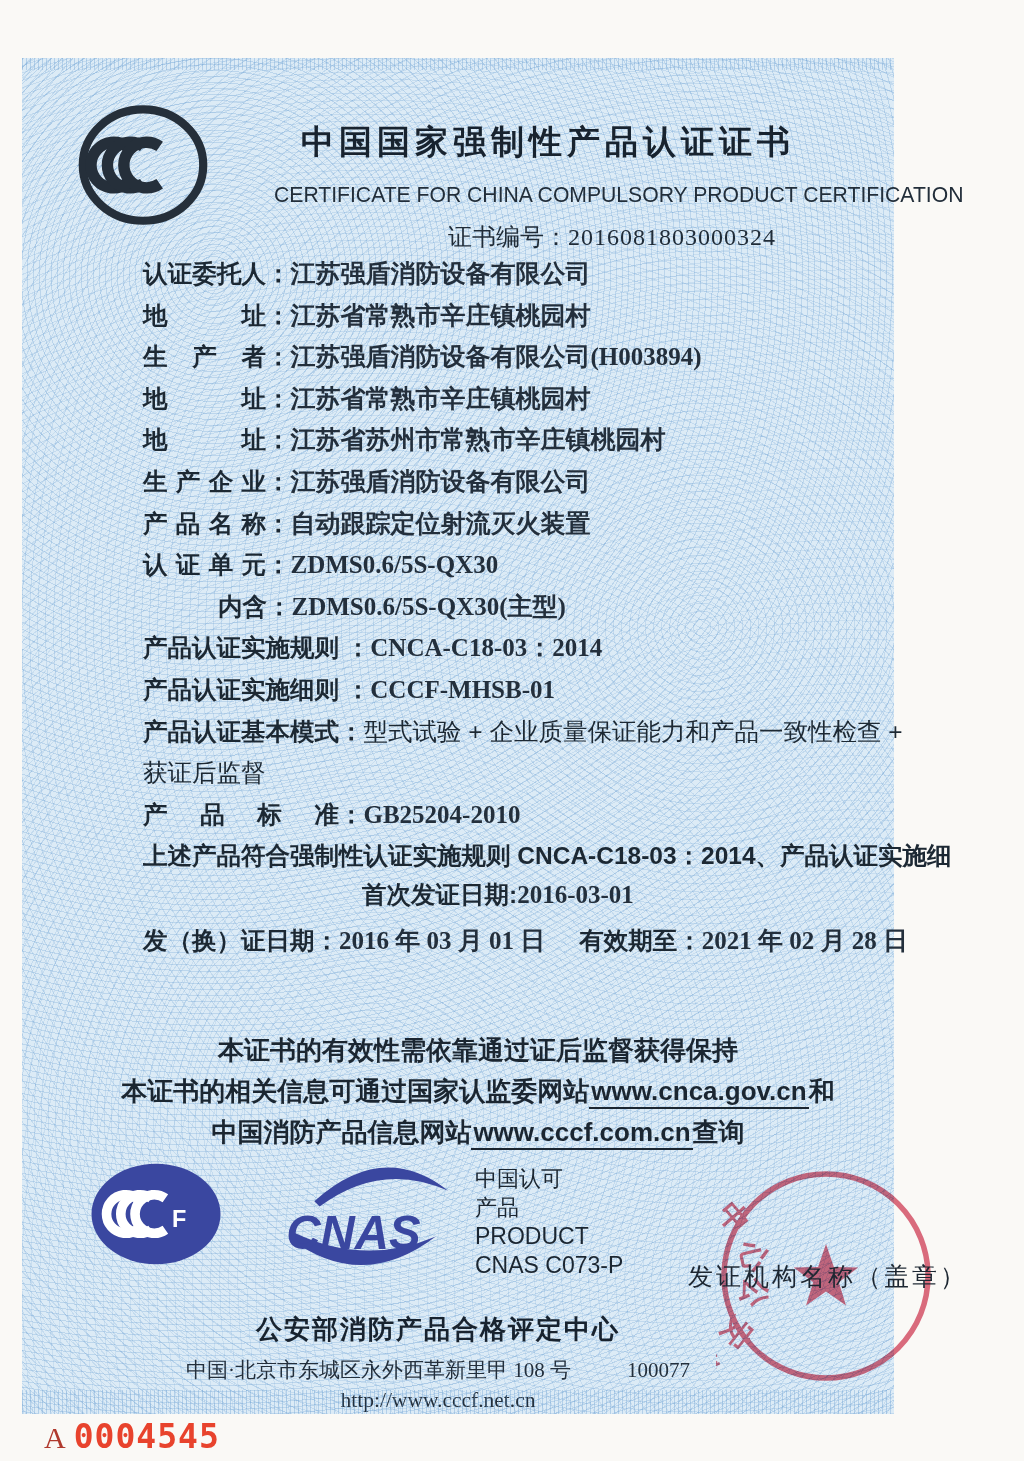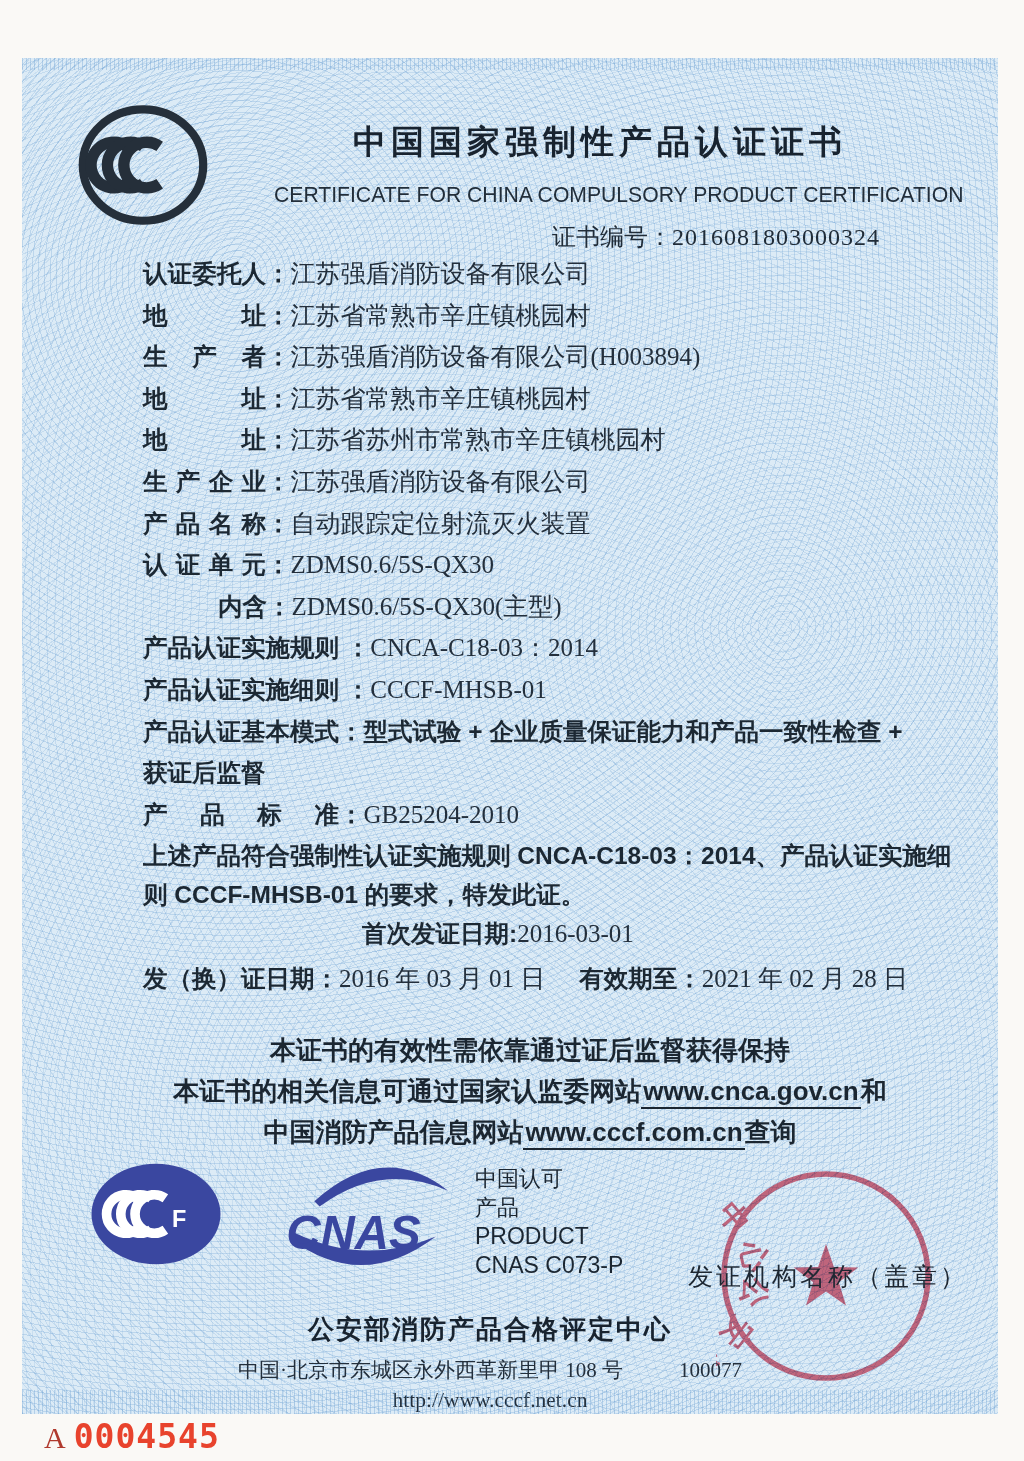"中国国家强制性产品认证证书" .cert { width: 976px -> 872px }
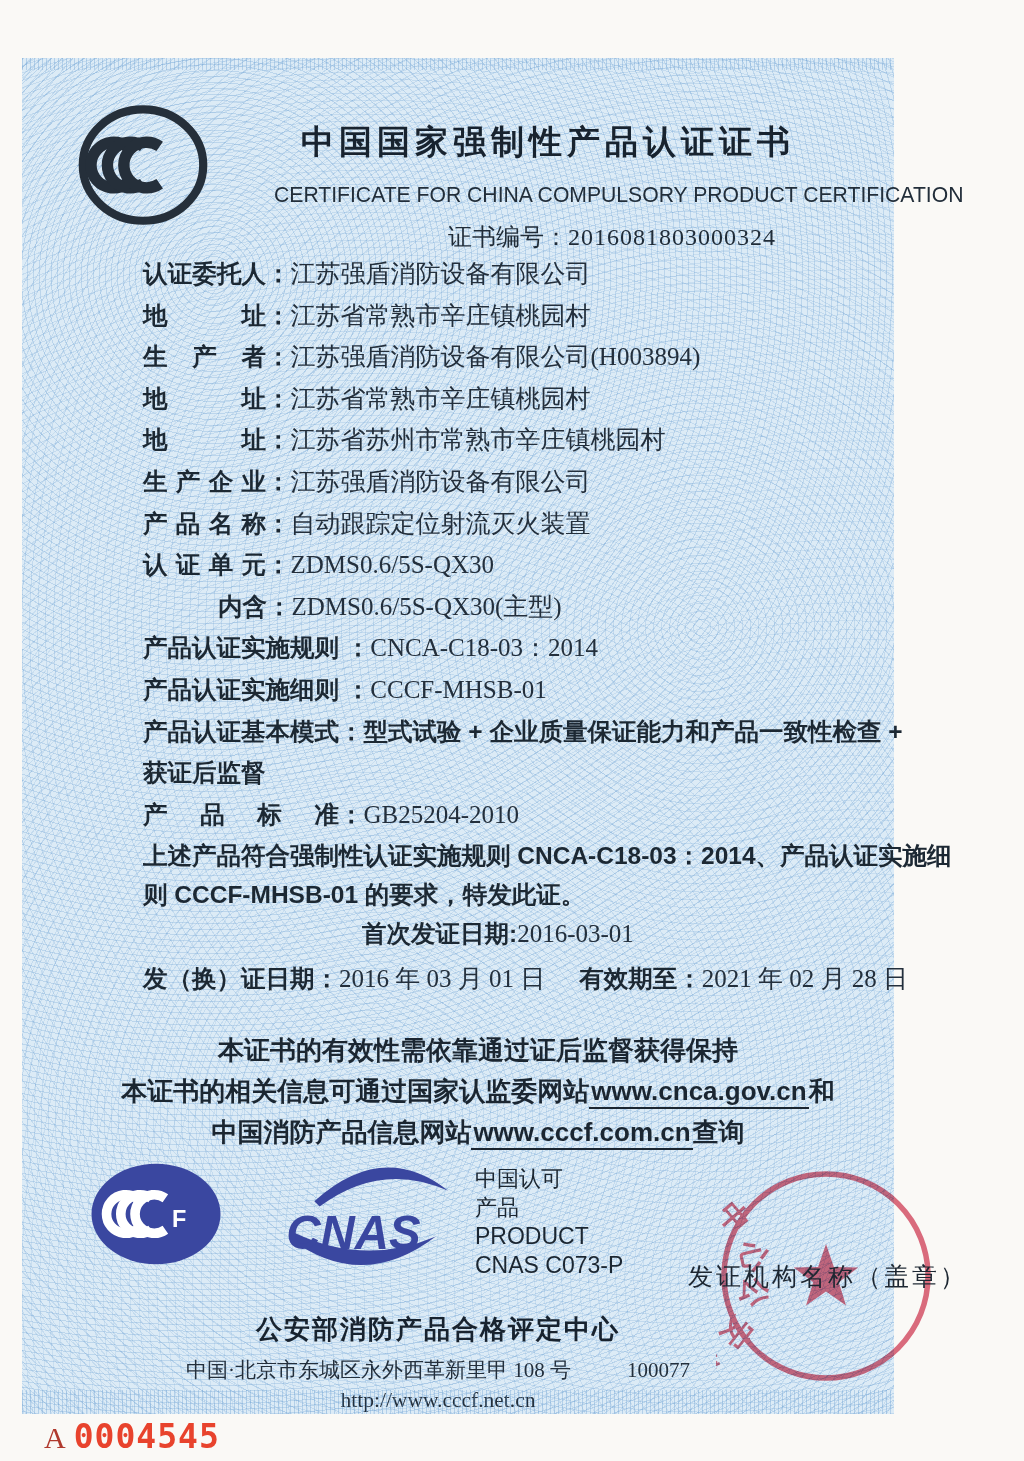"江苏强盾消防设备有限公司" .val { font-weight: none -> bold }
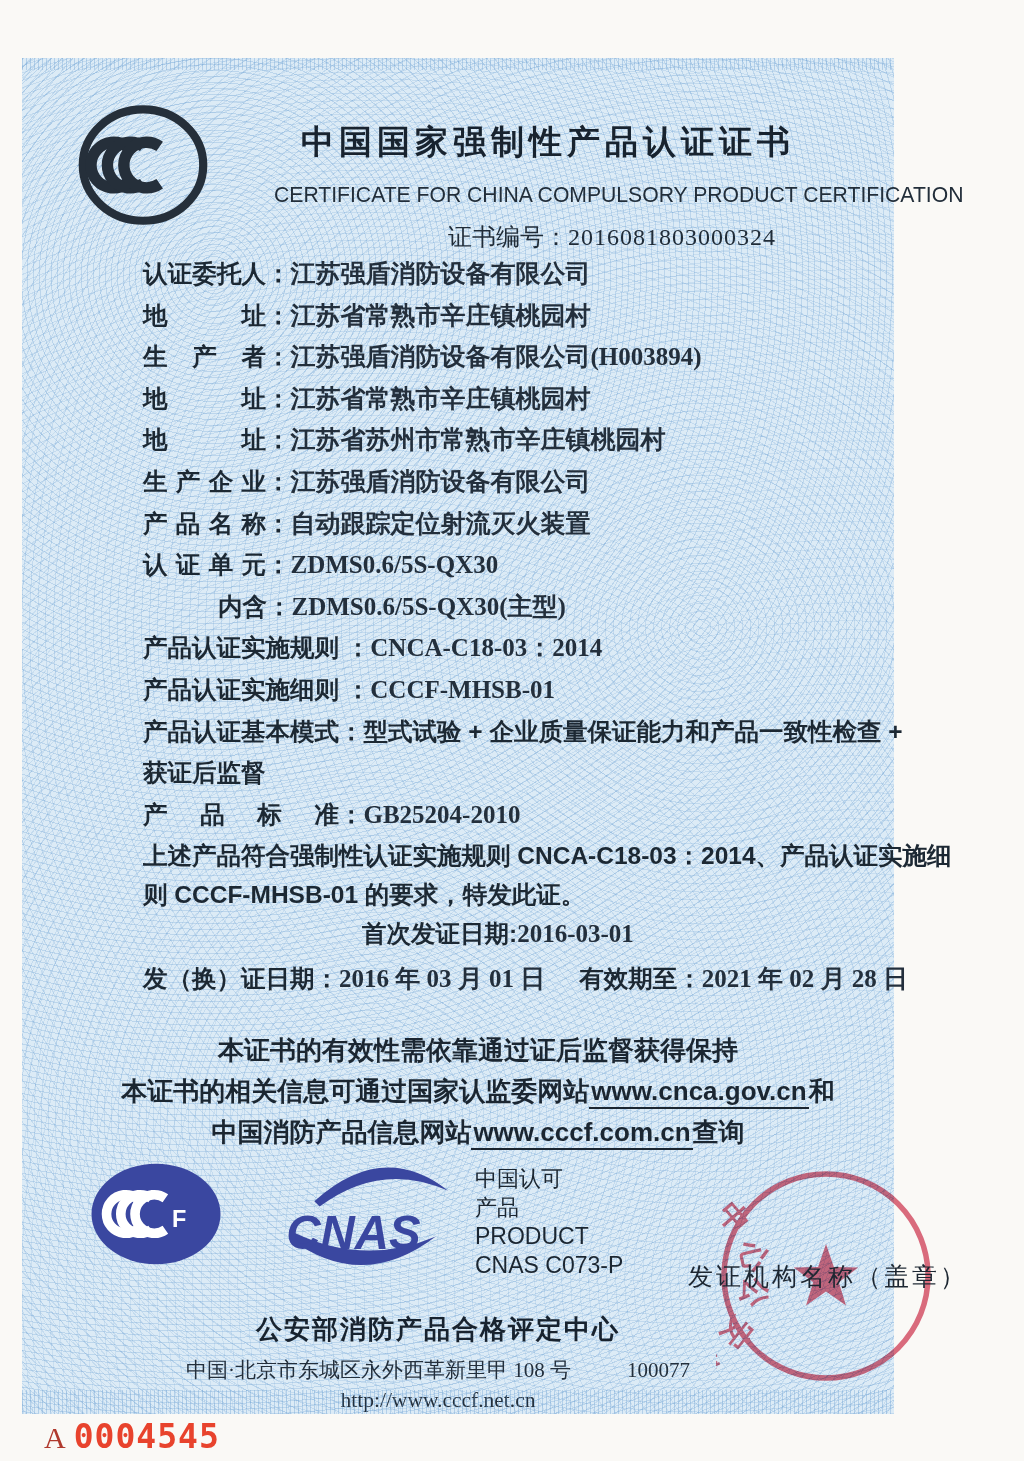"型式试验 + 企业质量保证能力和产品一致性检查 +" .v-hei .val { font-weight: bold -> normal }
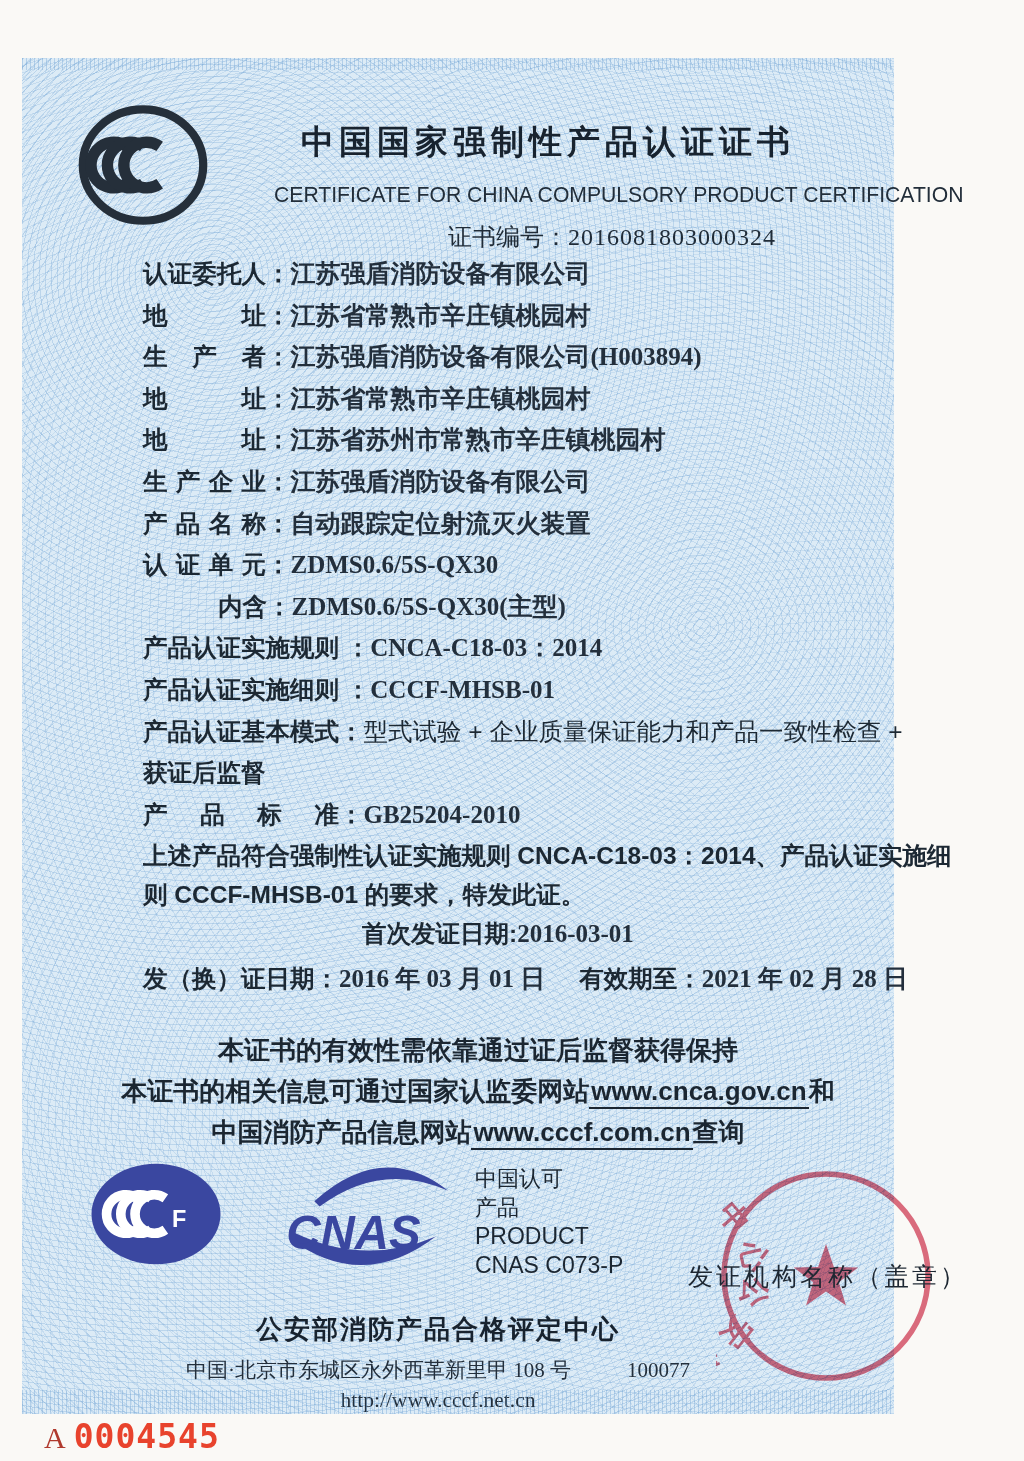"获证后监督" .r-cont .val { font-weight: bold -> normal }
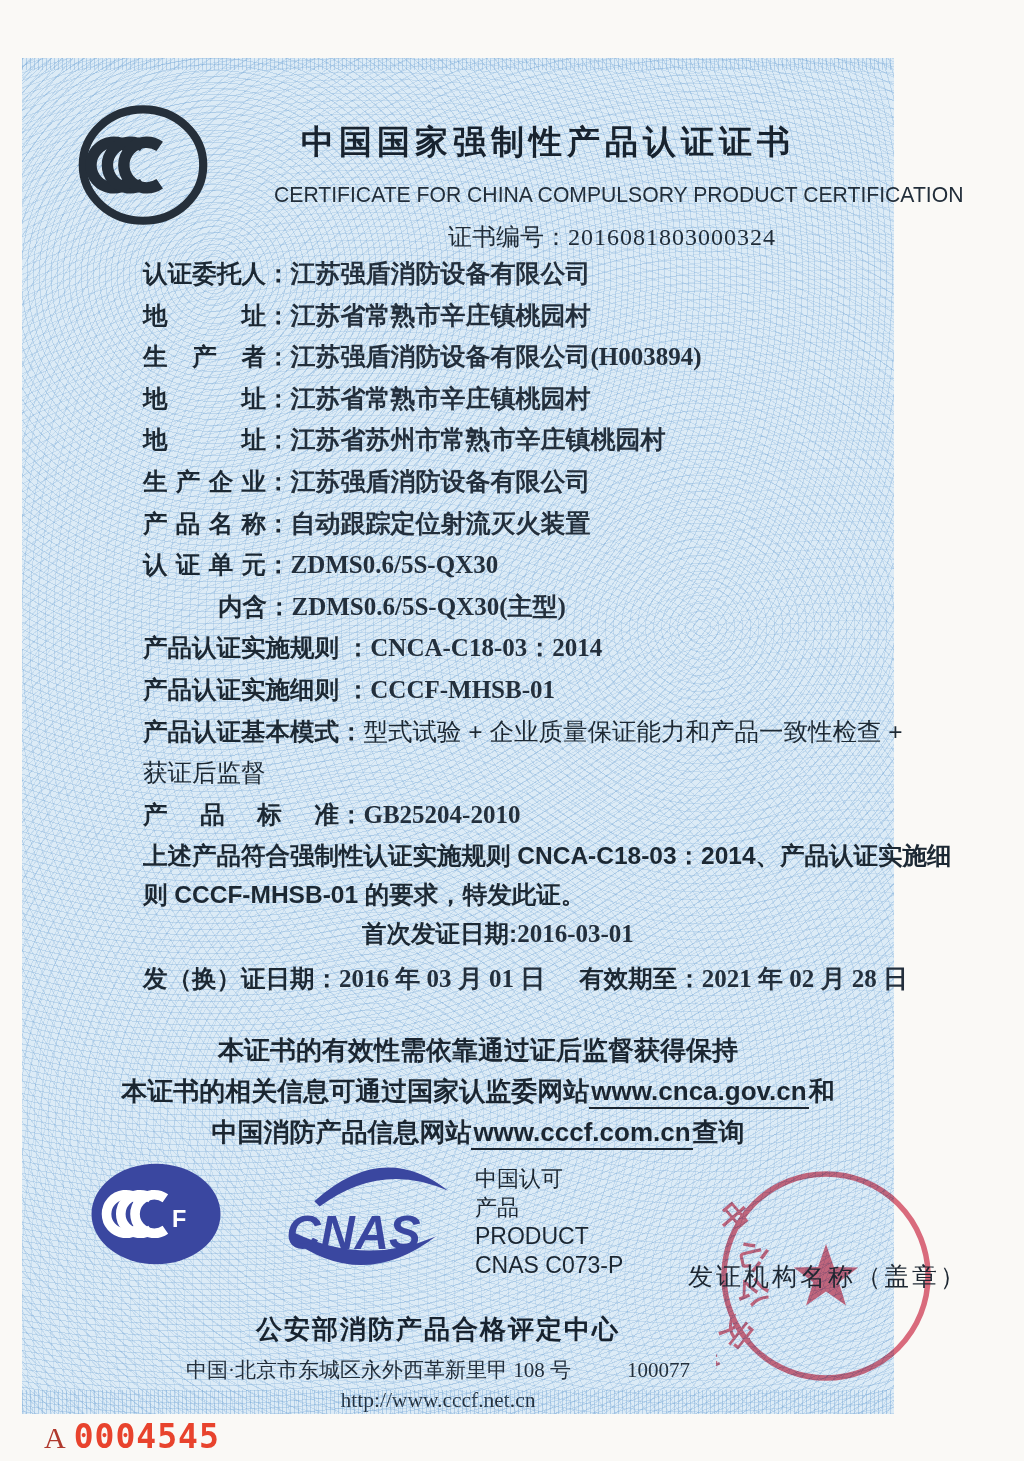"则 CCCF-MHSB-01 的要求，特发此证。" div { html: <div>则 CCCF-MHSB-01 的要求，特发此证。</div> -> none }
